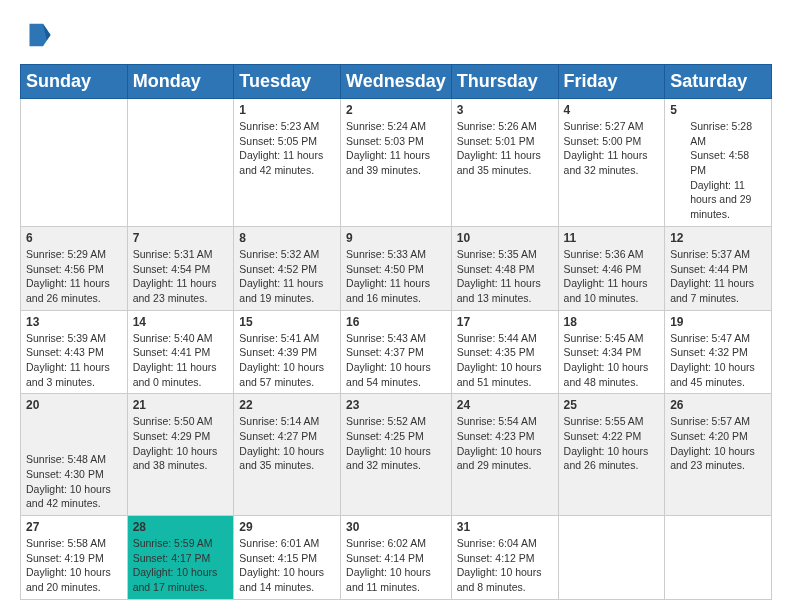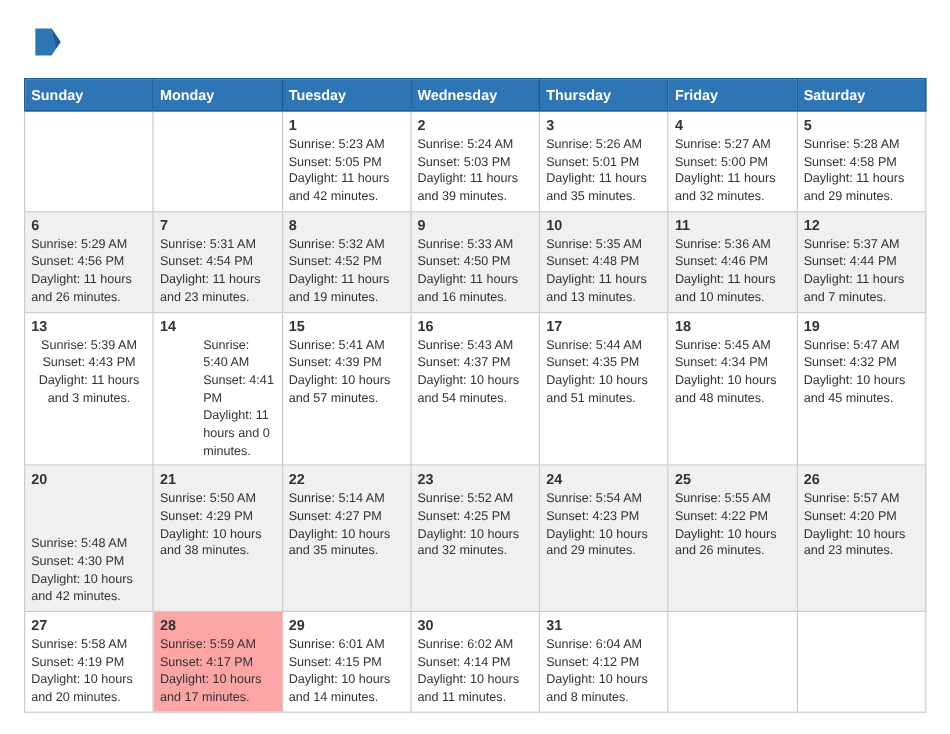"Sunday" .calendar th { font-size: 12px -> 18px }
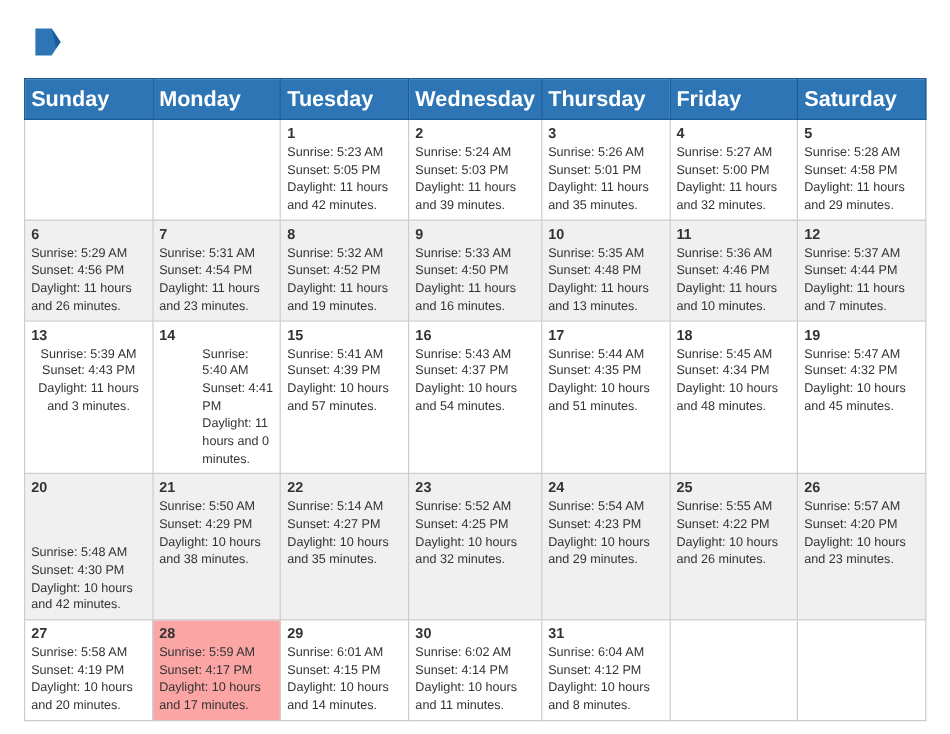"Sunrise: 5:28 AM" div.day-info { margin-left: none -> 20px }
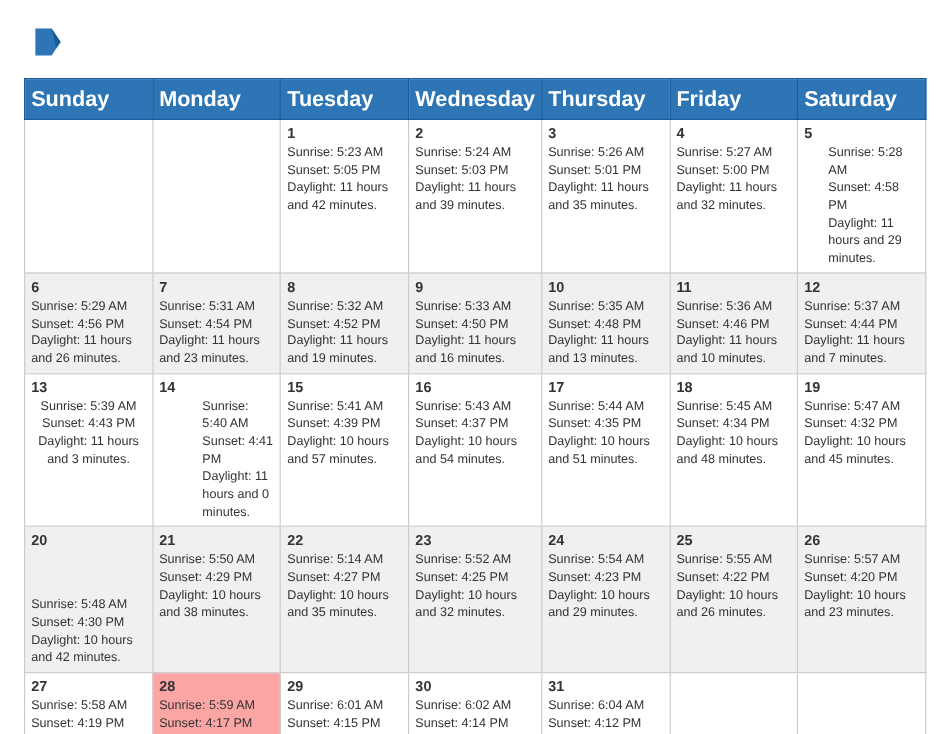"Sunrise: 5:39 AM" div.day-info { text-align: center -> none }
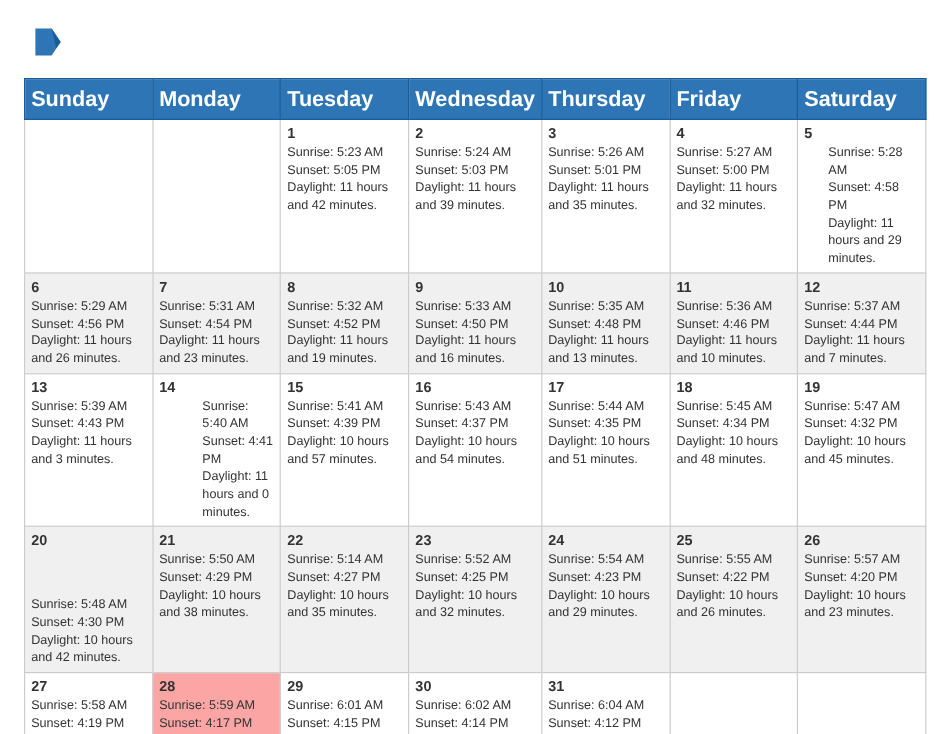"Sunrise: 5:40 AM" div.day-info { margin-left: 36px -> none }
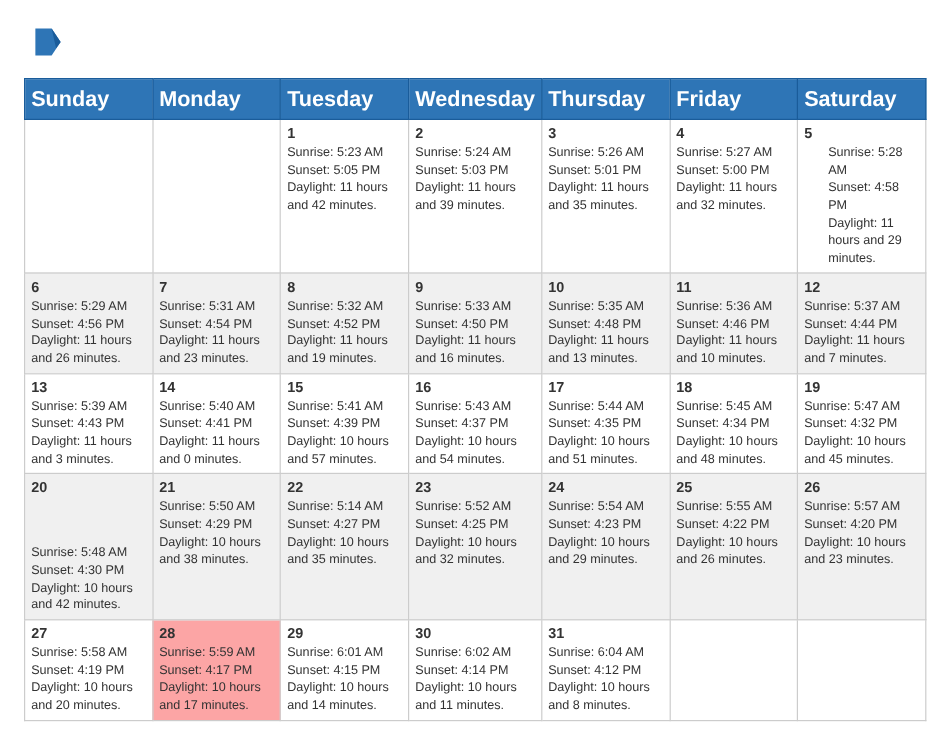"28" td { background: #fca5a5 -> #14b8a6 }
